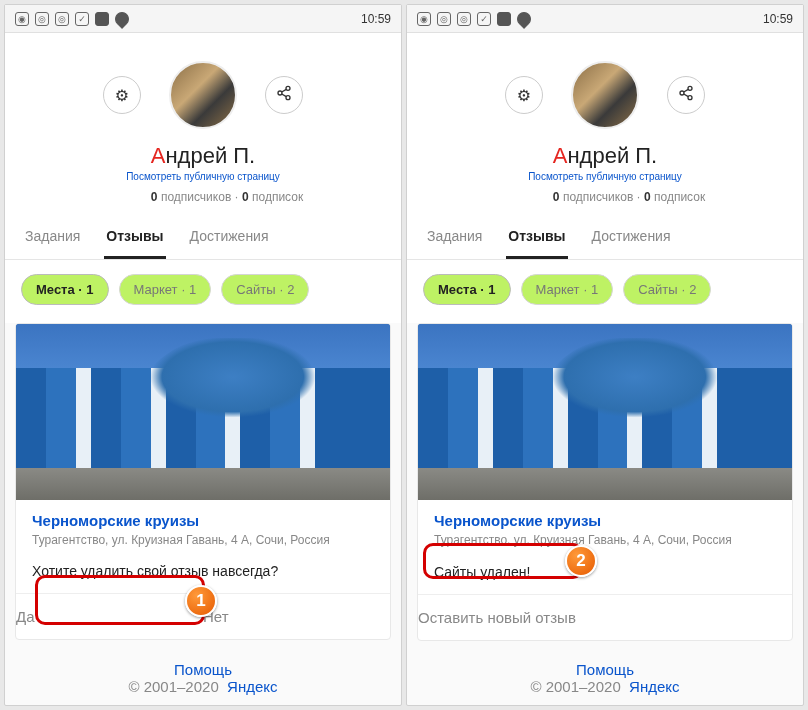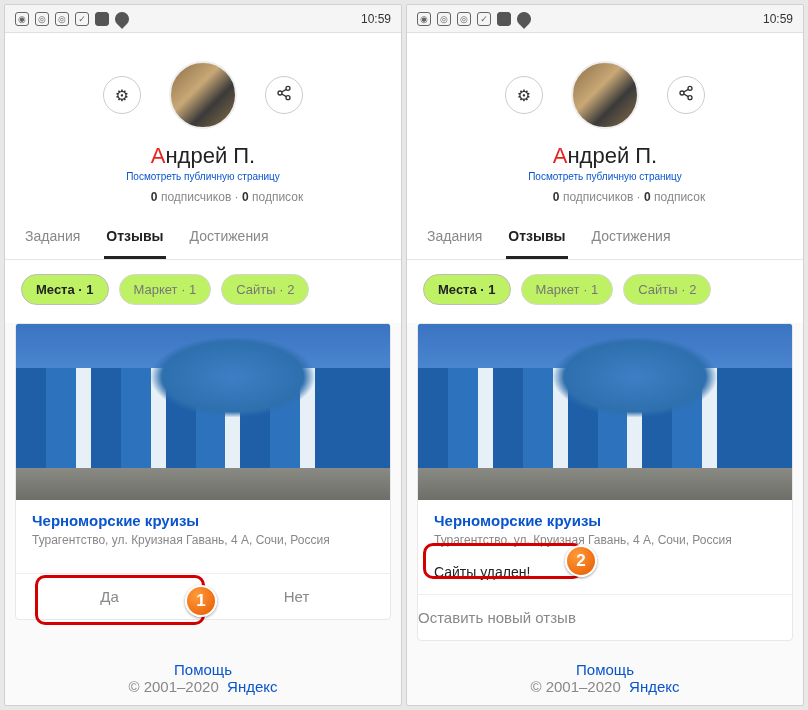"Хотите удалить свой отзыв навсегда?" div.card-prompt { html: none -> <div>Хотите удалить свой отзыв навсегда?</div> }
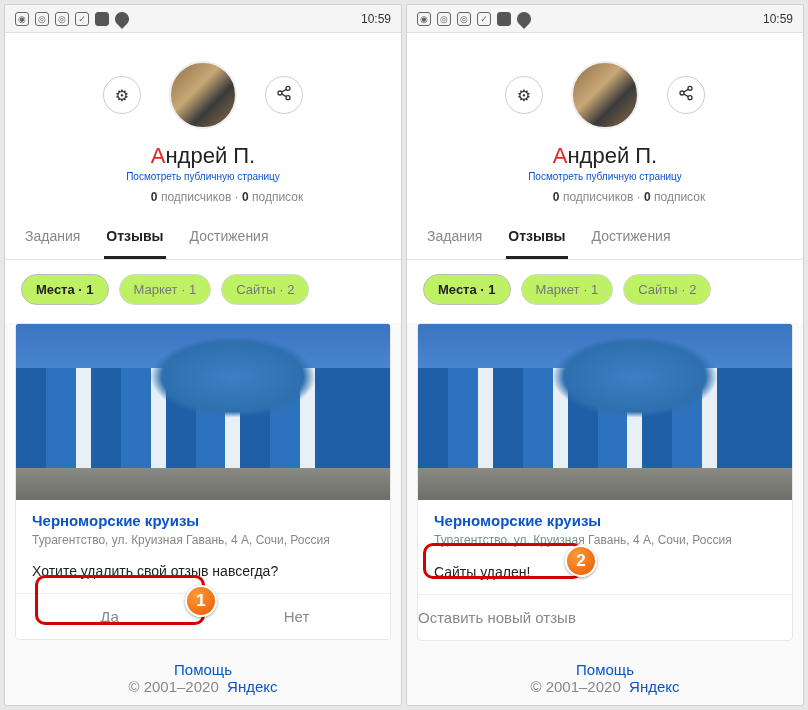"Да" .action-btn { text-align: center -> left }
